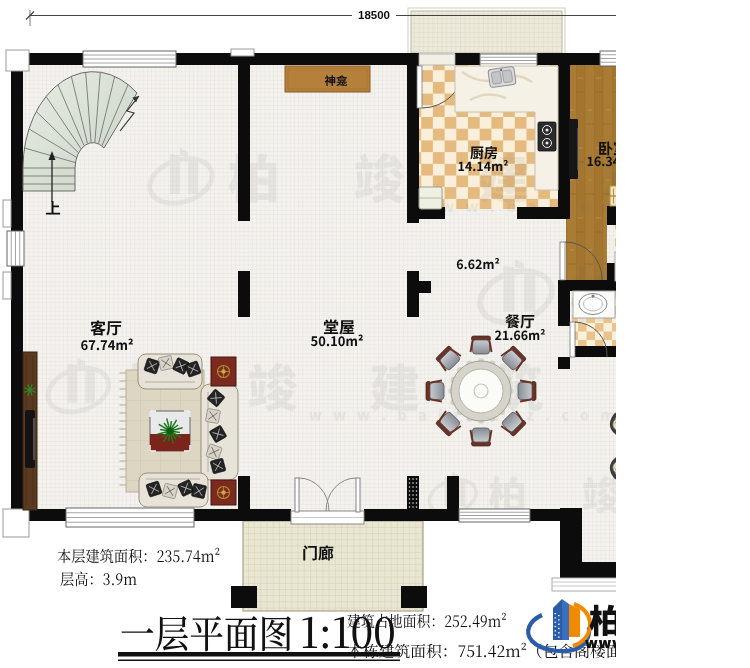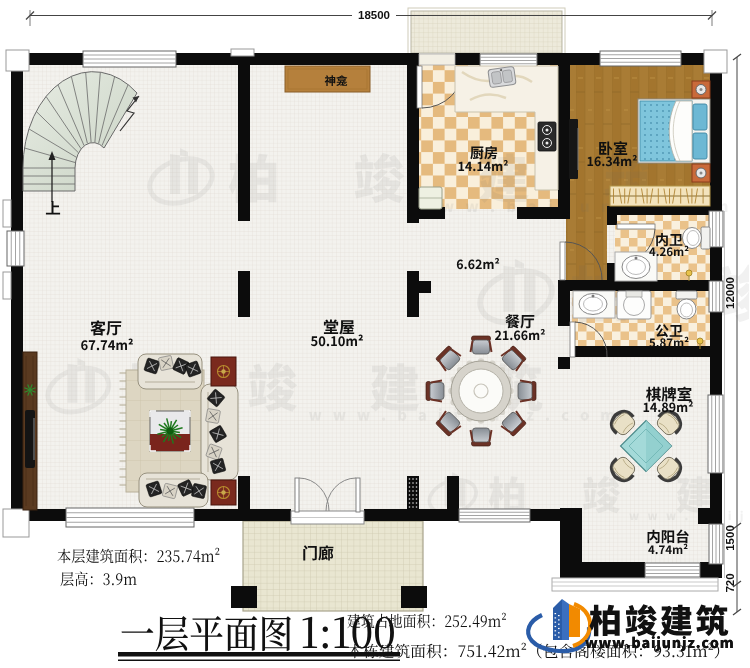"18500" #c { width: 749px -> 616px }
